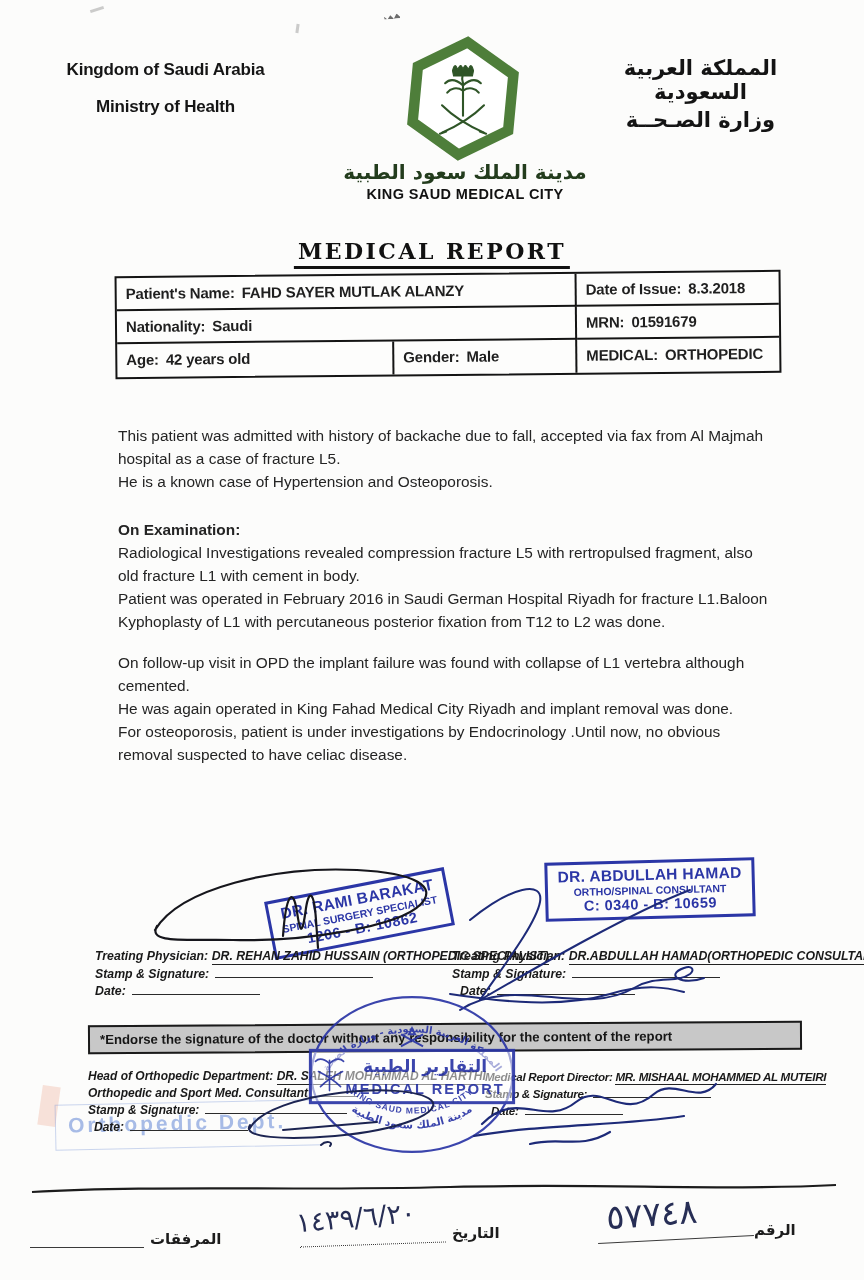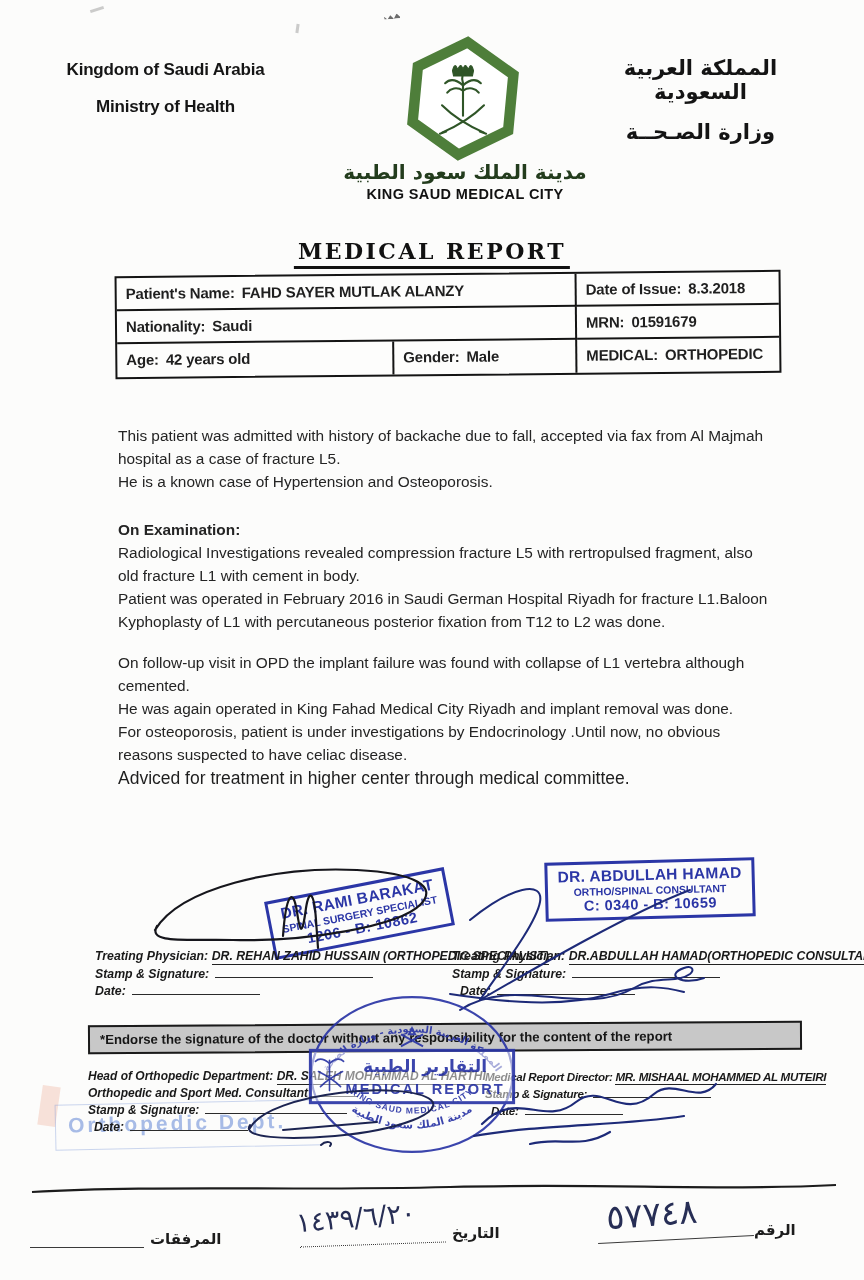"وزارة الصـحــة" .hdr-right .l2 { margin-top: 16px -> 4px }
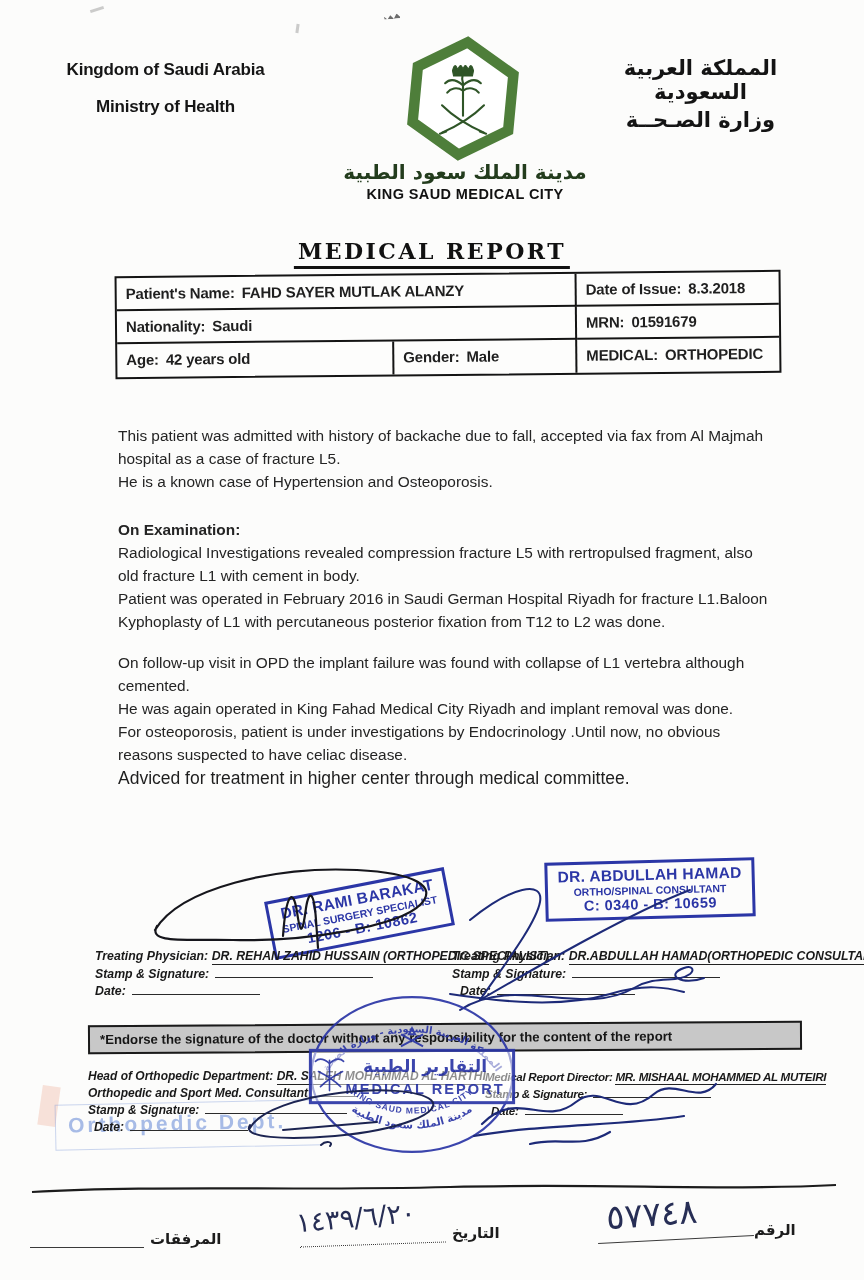"For osteoporosis, patient is under" p { text: reasons -> removal }
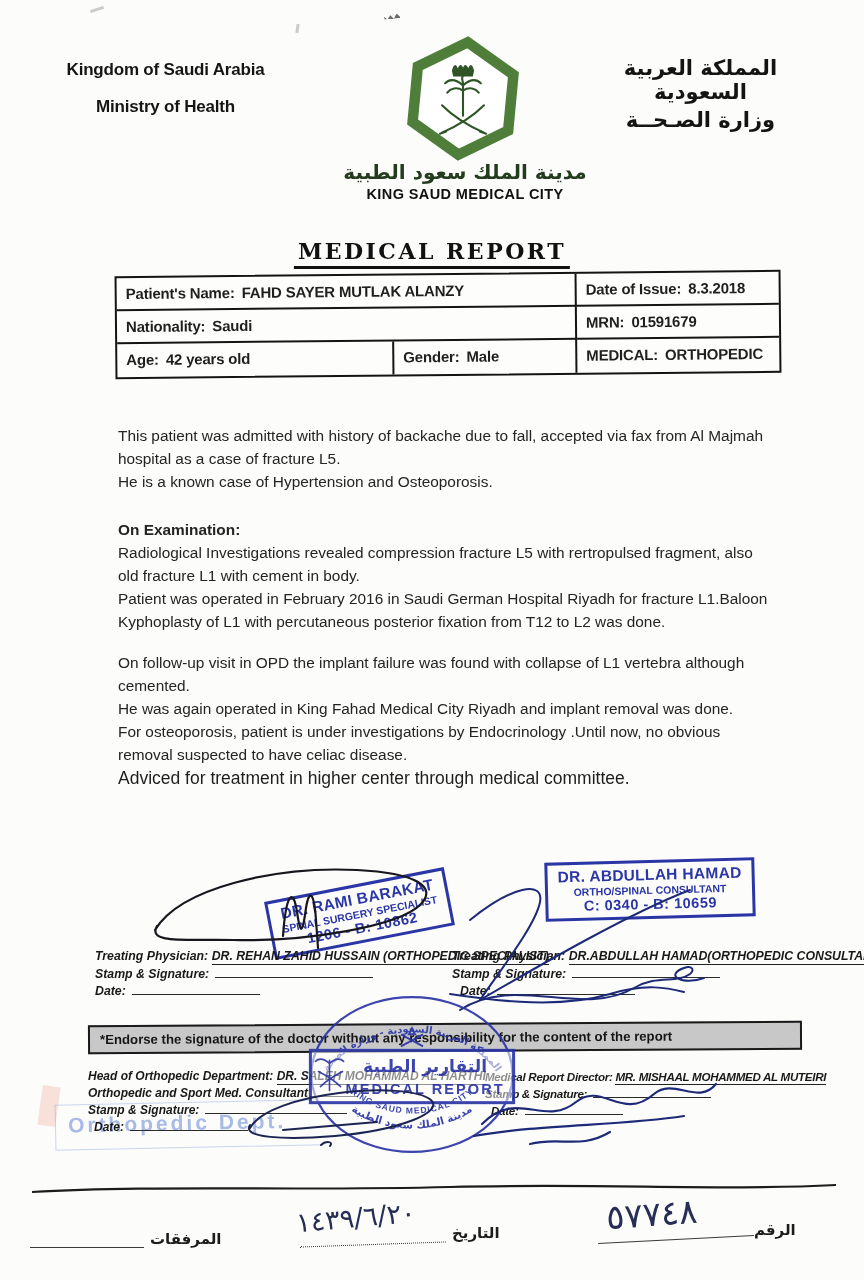"Adviced for treatment in higher" p.advice { html: <p>Adviced for treatment in higher center through medical committee.</p> -> none }
